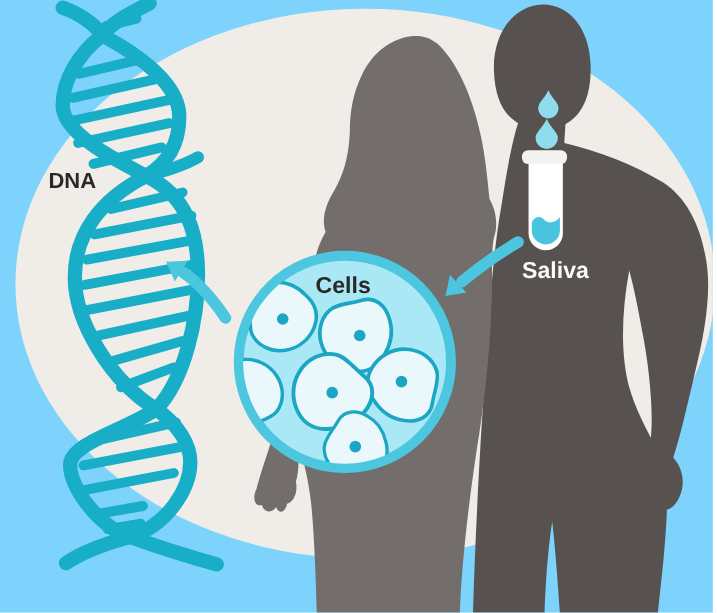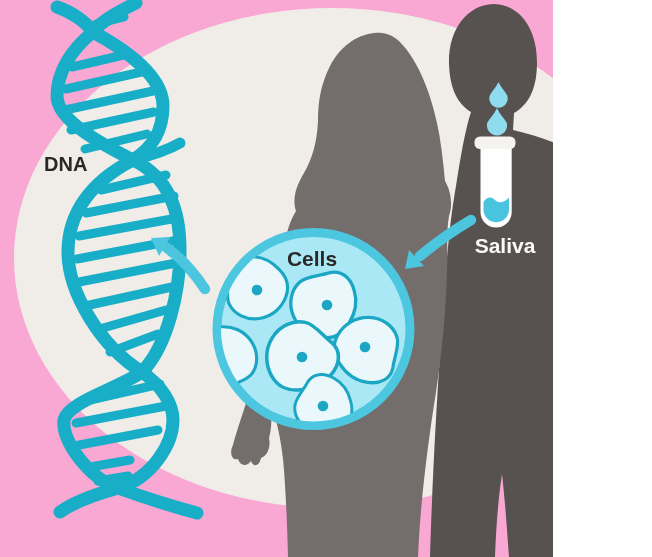"DNA" .stage { background: #f9a8d4 -> #7dd3fc; width: 553px -> 648px }
